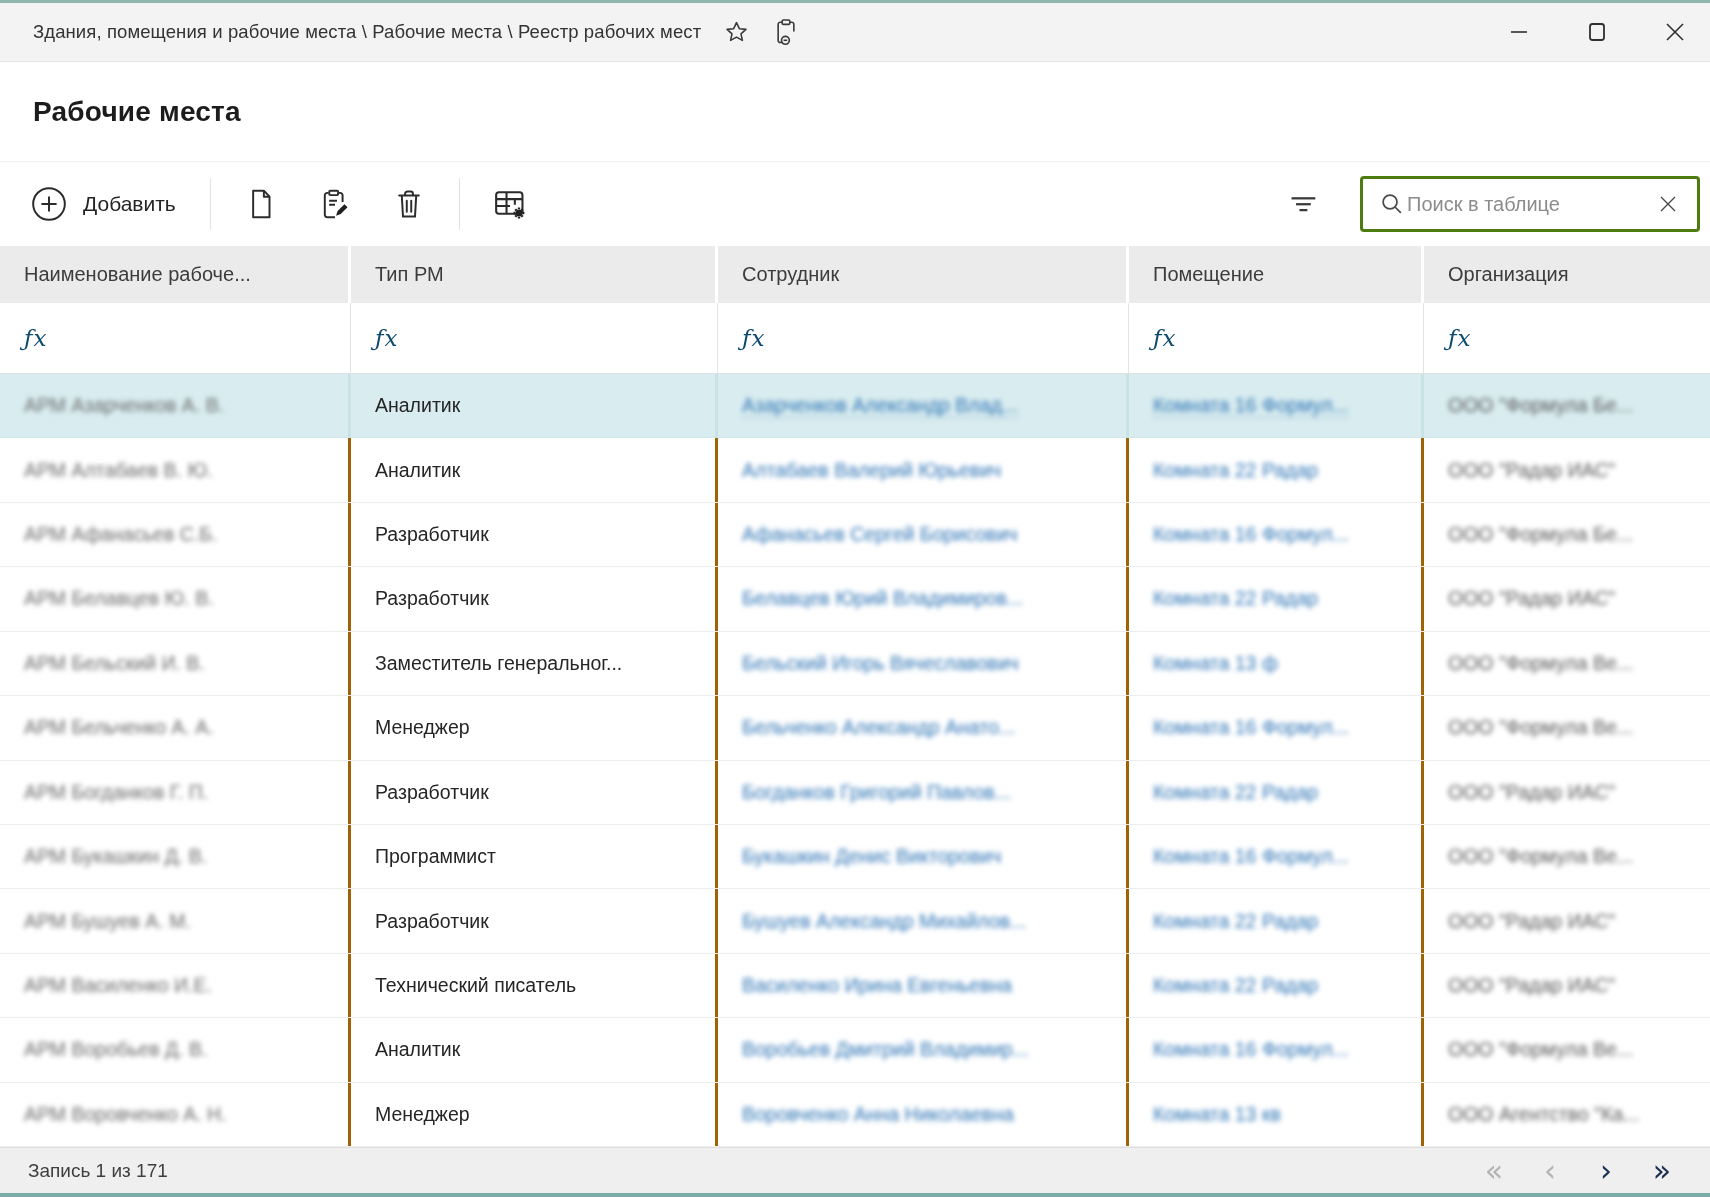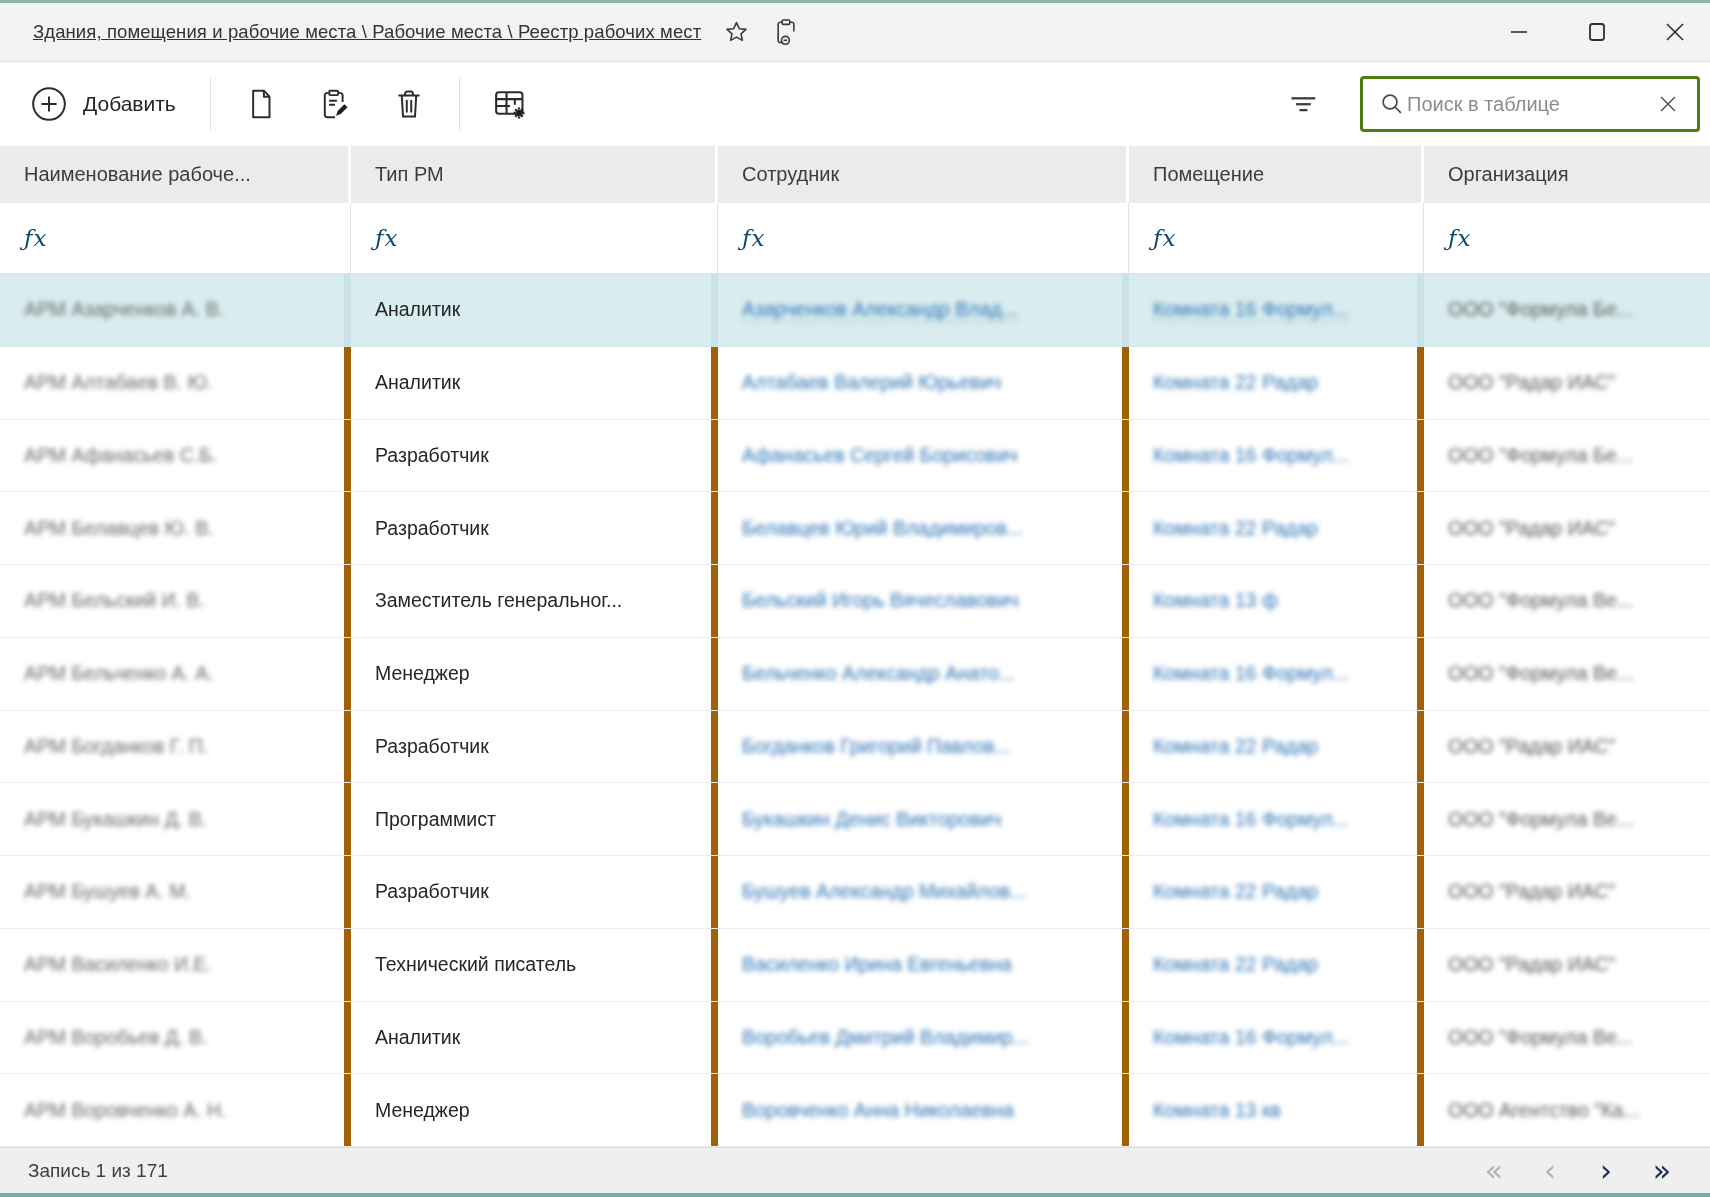"Здания, помещения и рабочие места" .breadcrumb { text-decoration: underline -> none }
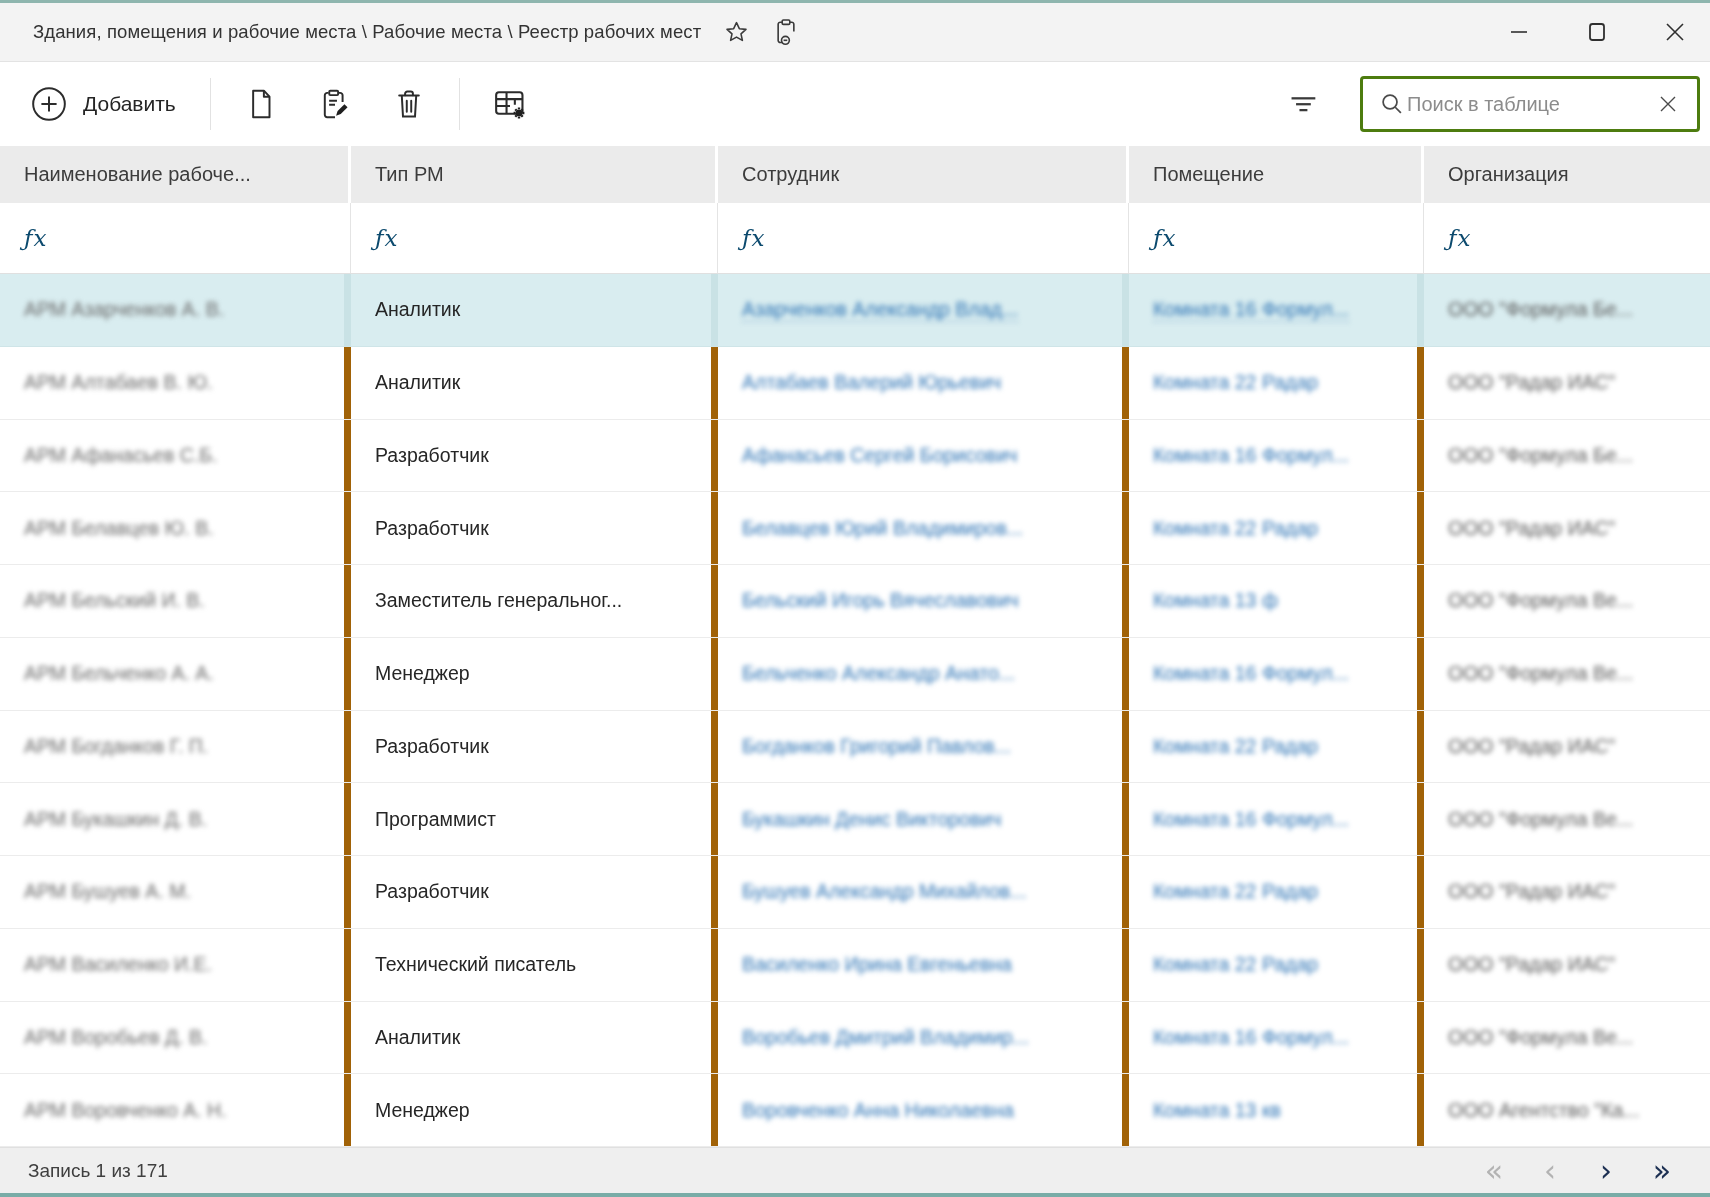"Рабочие места" div.title-block { html: none -> <div> <span>Рабочие места</span> </div> }
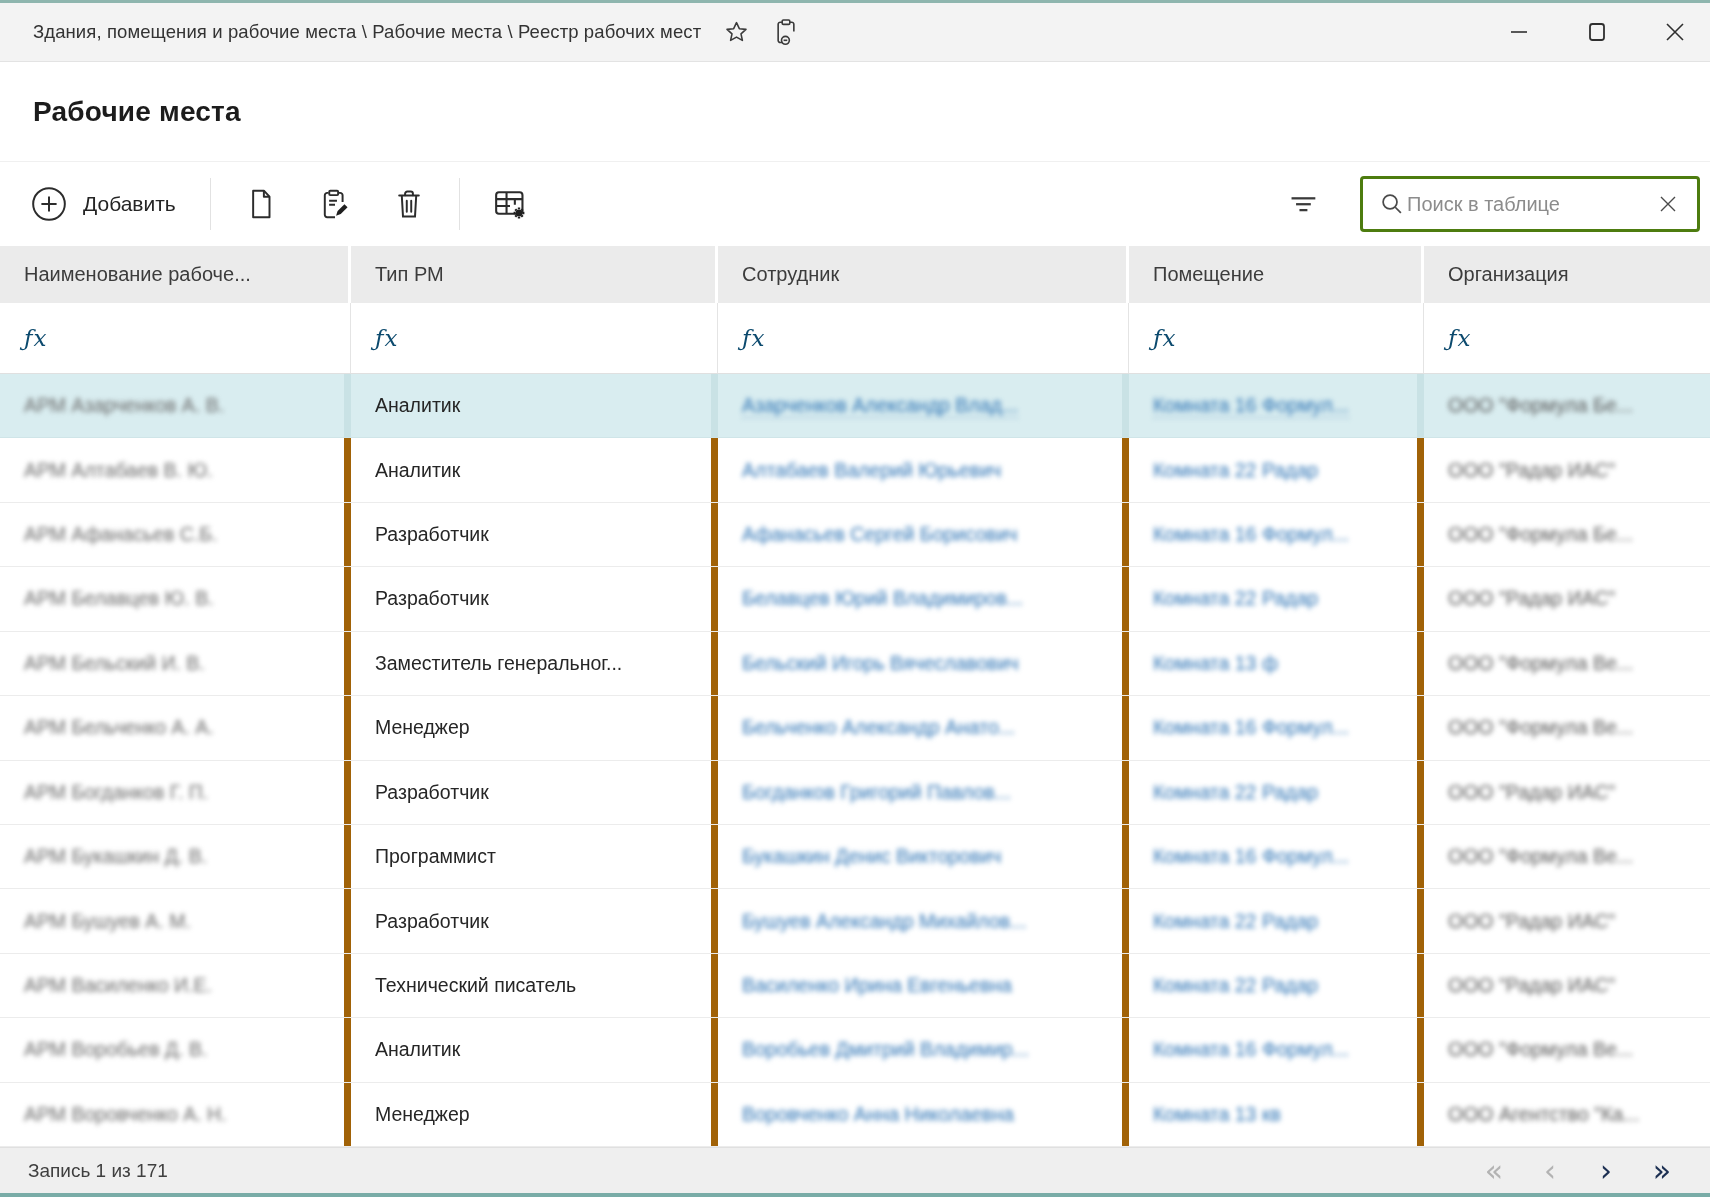"Аналитик" .cell:not(:last-child) { border-right: 7px solid #a16207 -> 3px solid #a16207 }
